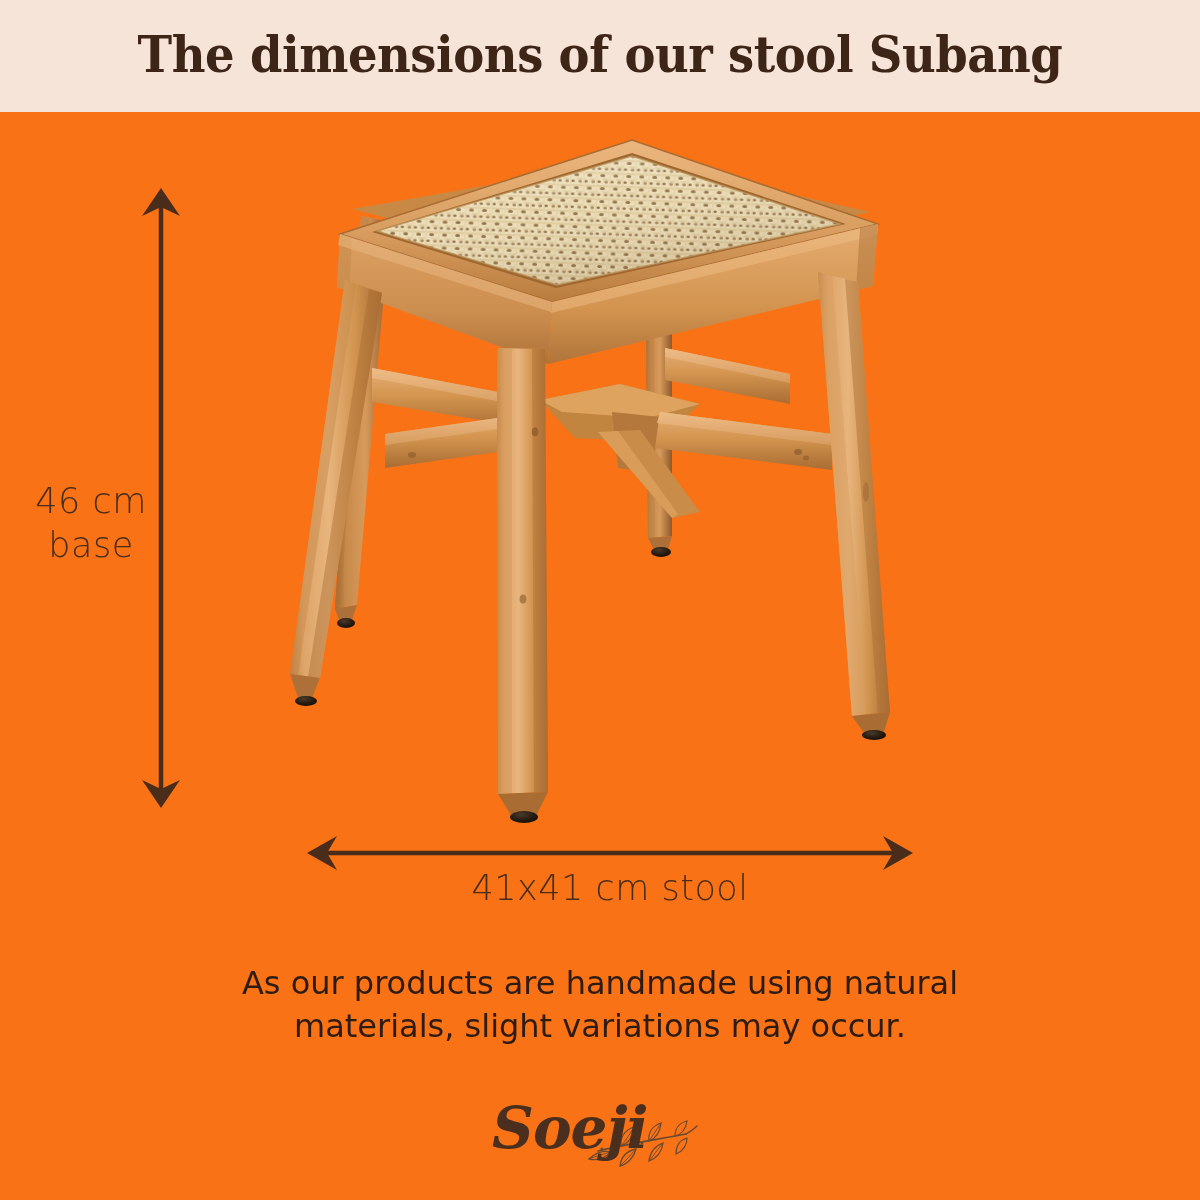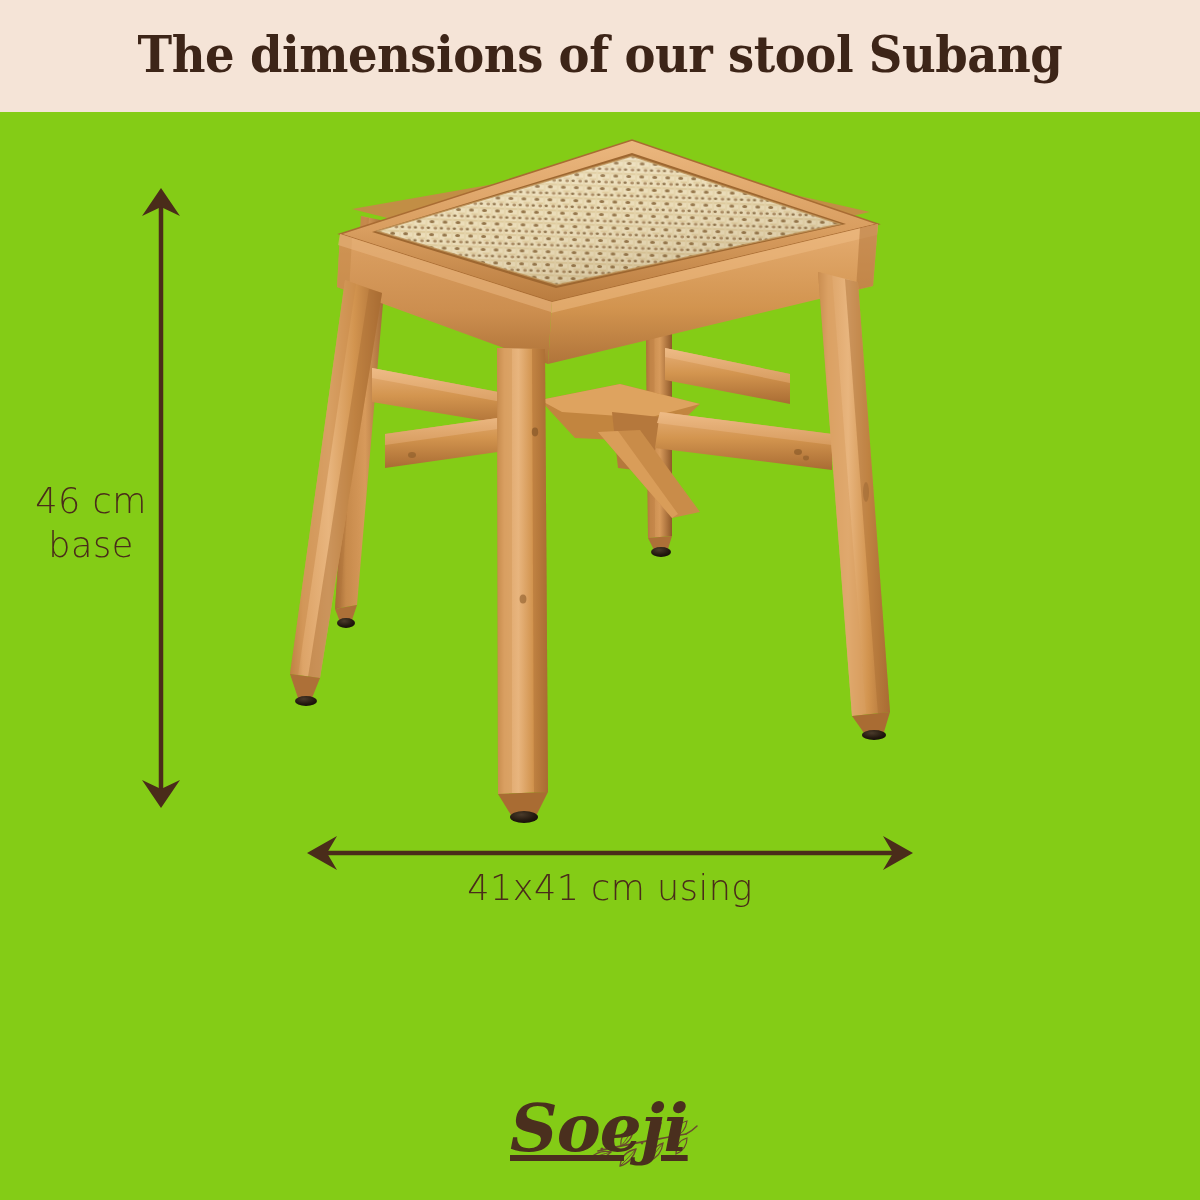"The dimensions of our stool" #page { background: #84cc16 -> #f97316 }
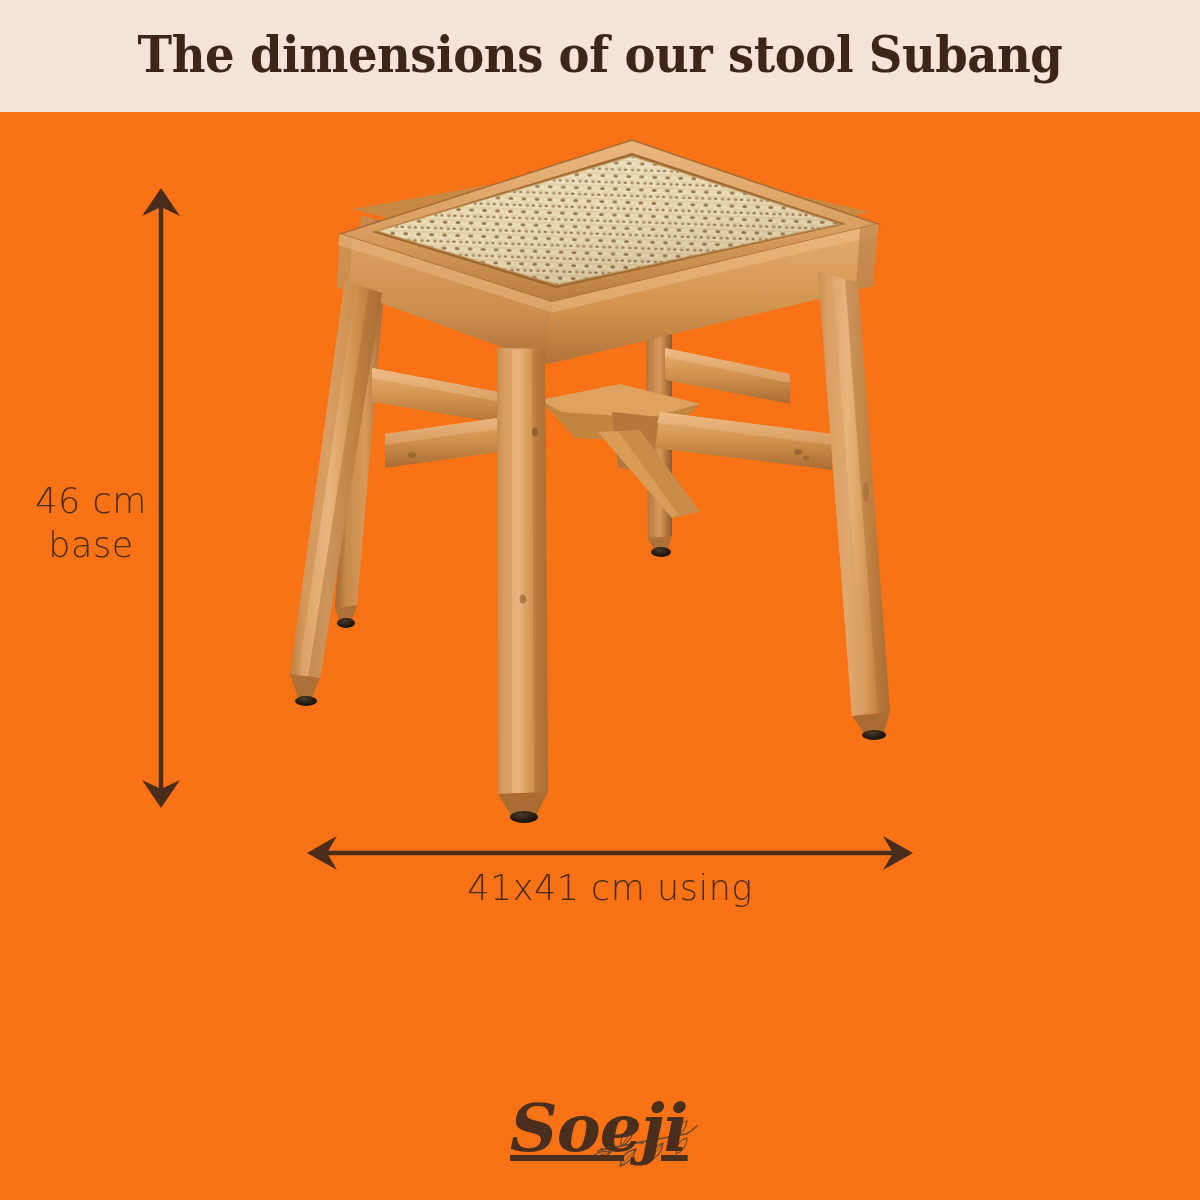"41x41 cm using" div { text: using -> stool }
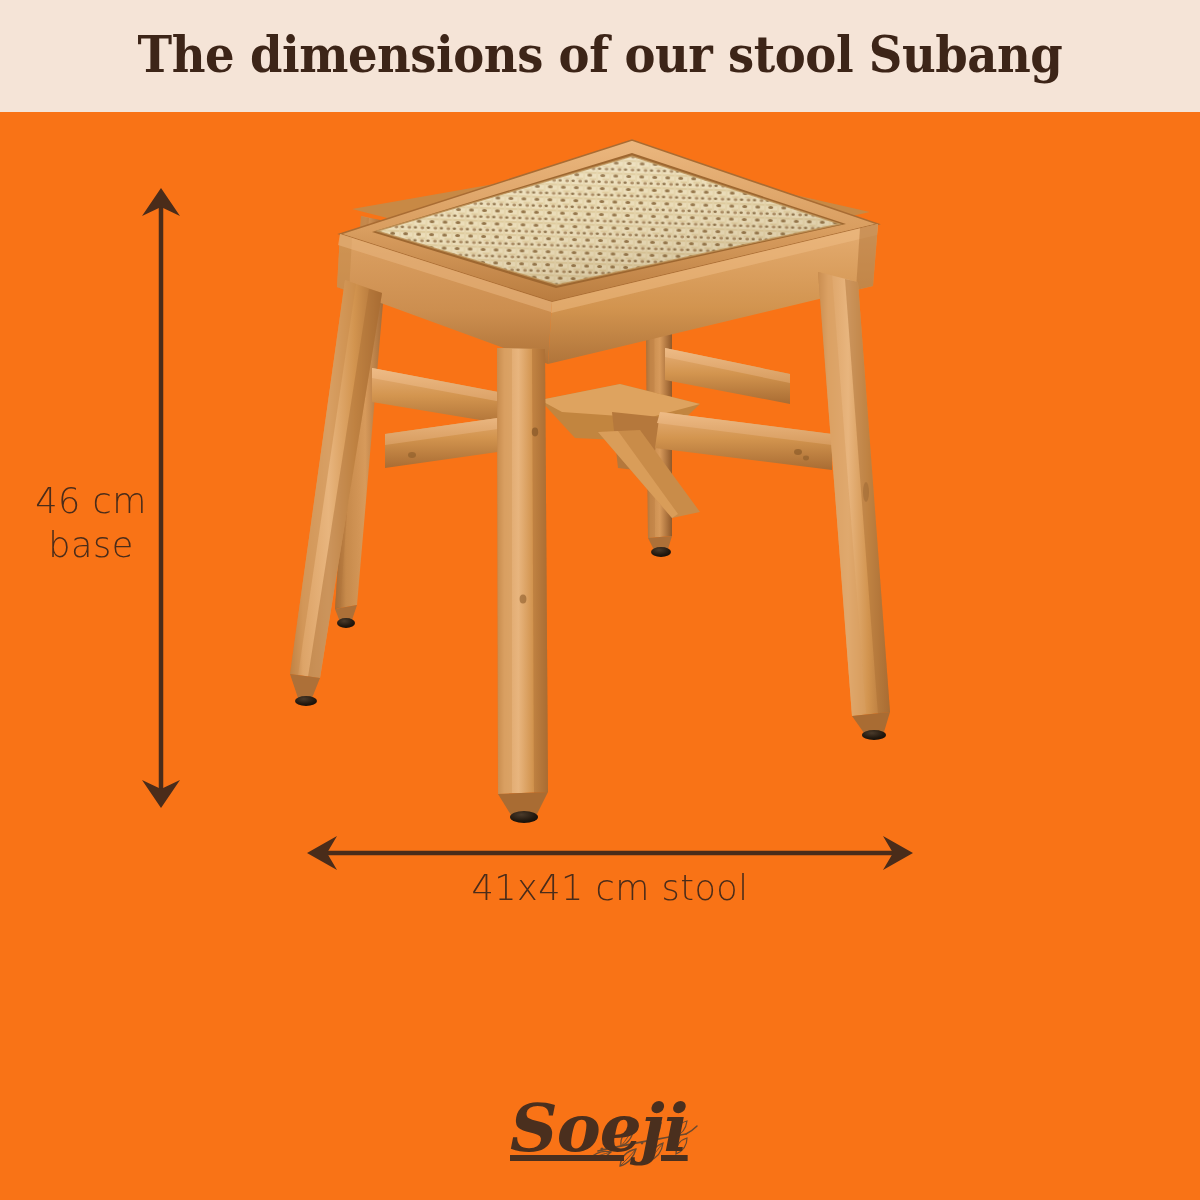"As our products are handmade" div { html: none -> <div> <span>As our products are handmade using natural</span> <span>materials, slight variations may occur.</span> </div> }
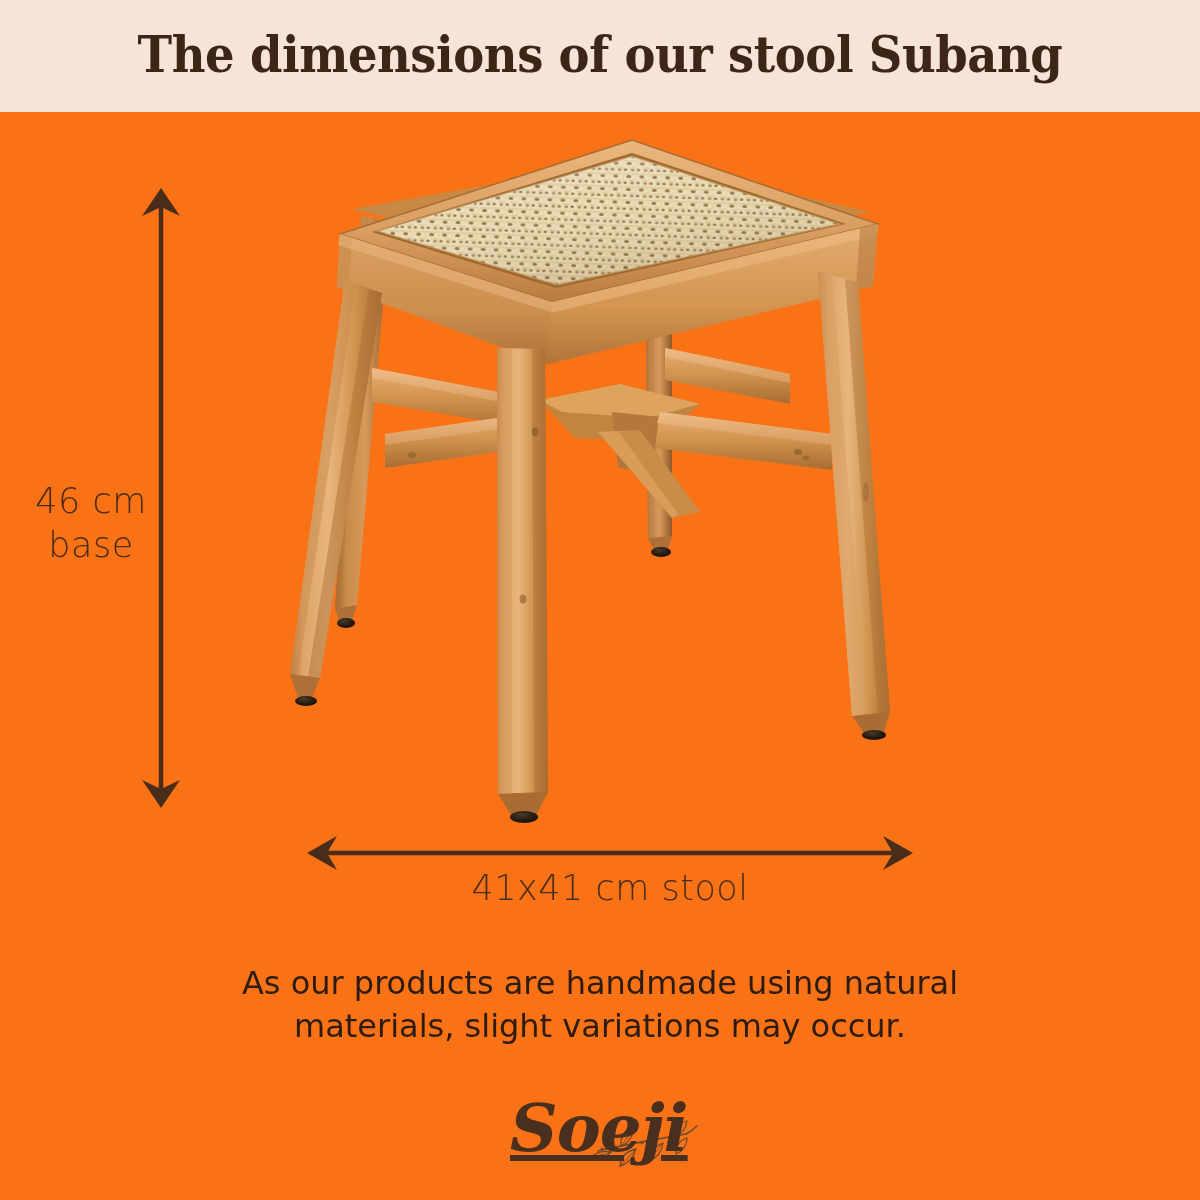"Soeji" #brand-wordmark { font-size: 66px -> 58px; left: 20px -> 2px; text-decoration: underline -> none }
